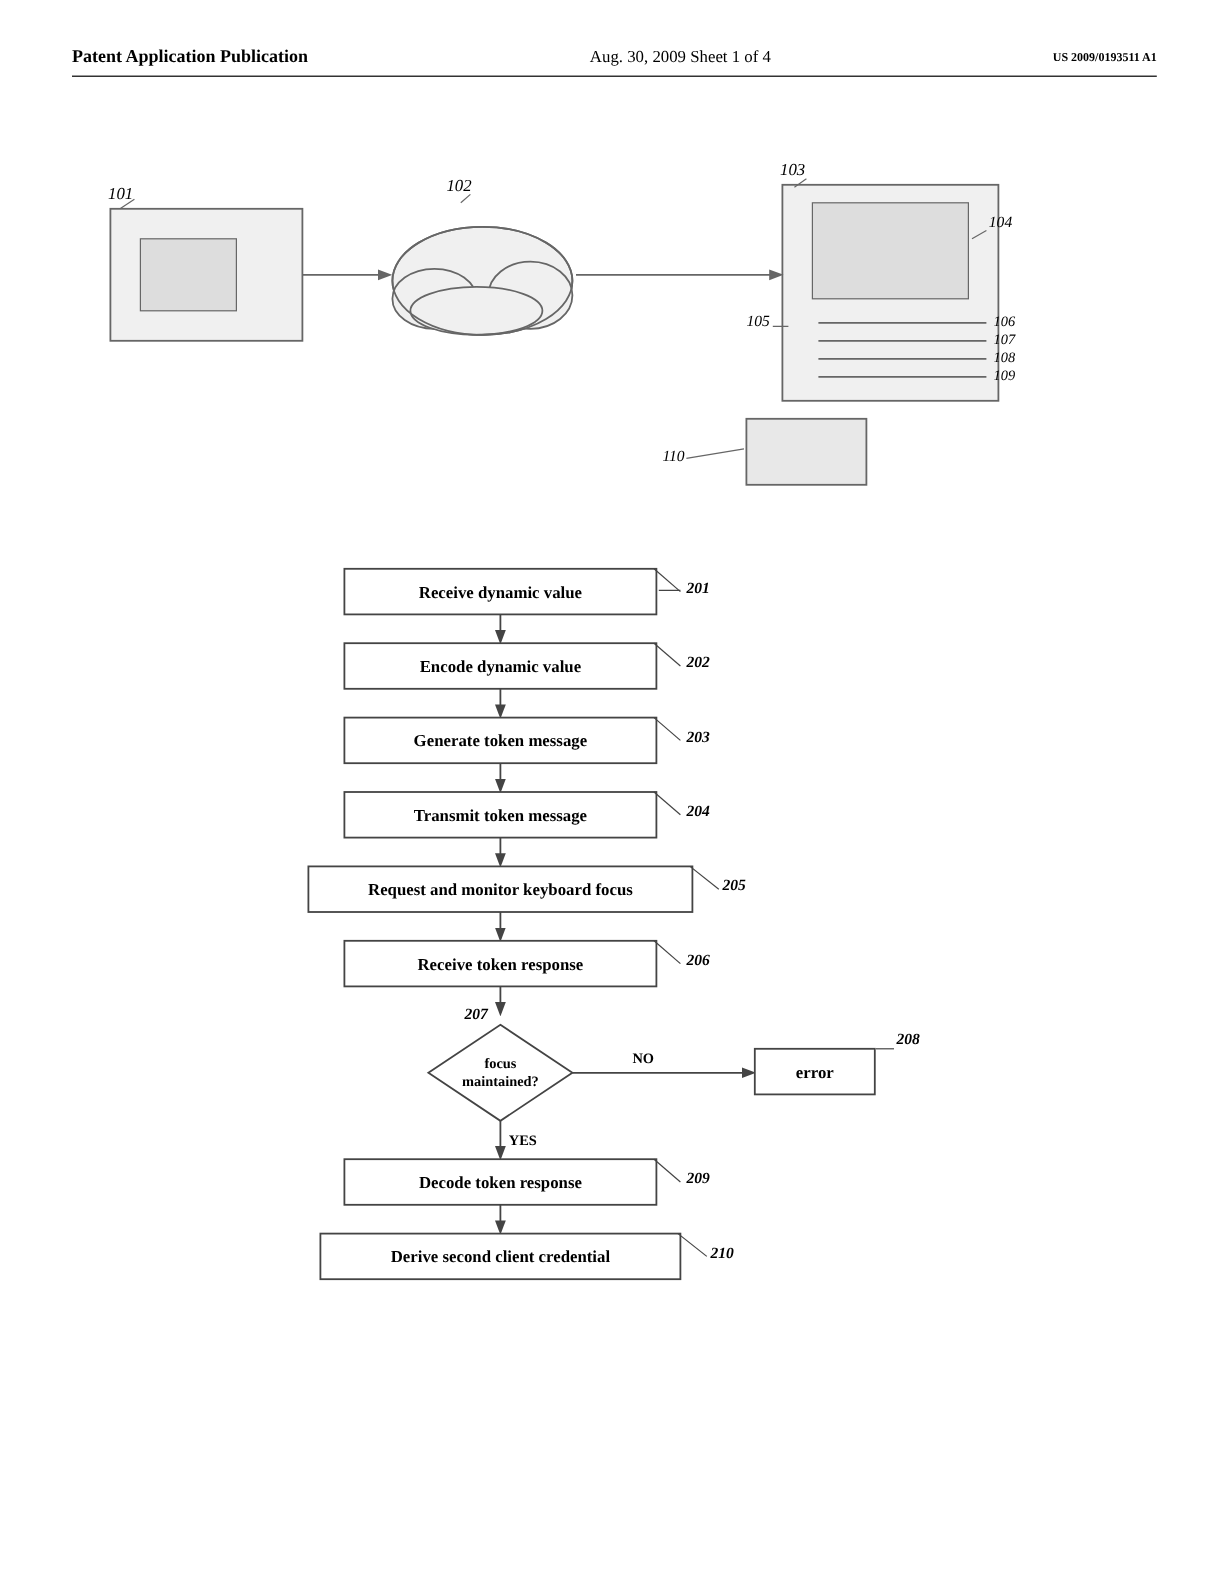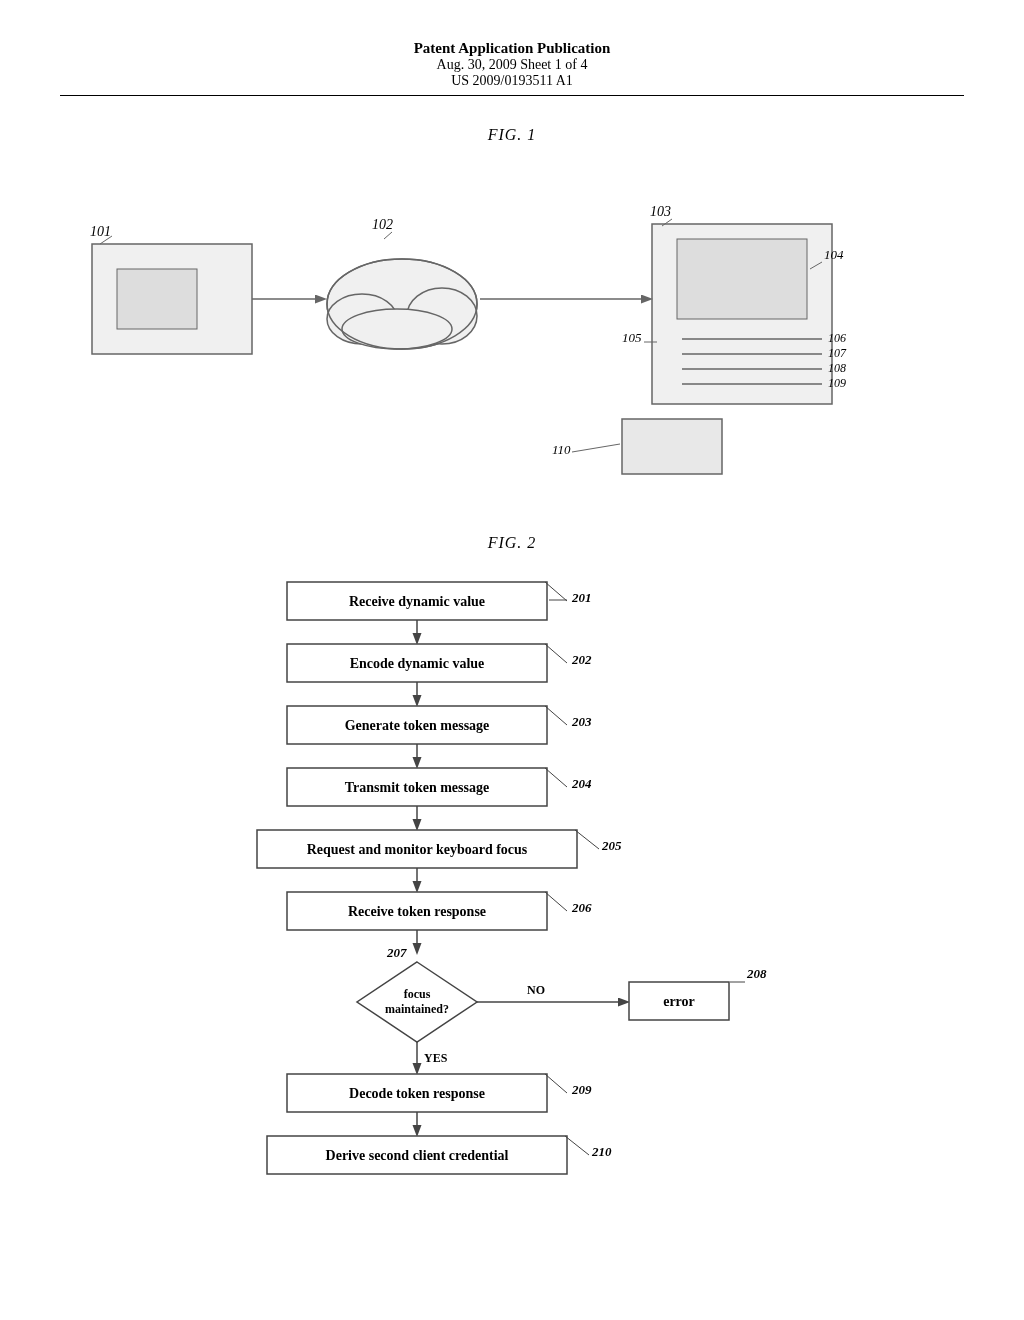"Patent Application Publication" .header { flex-direction: column -> none }
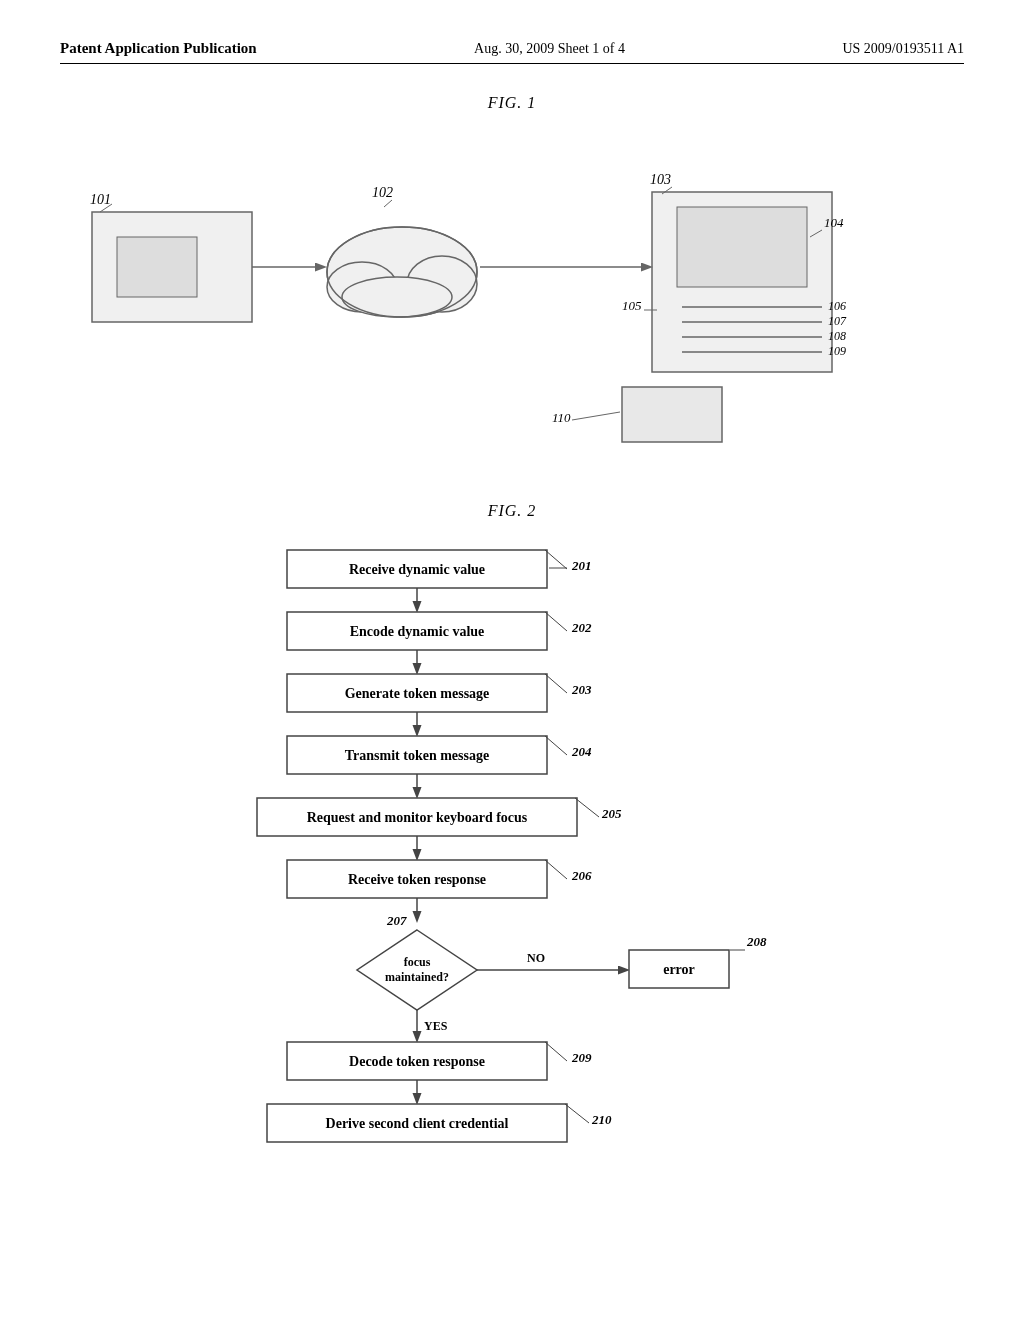"US 2009/0193511 A1" .header-right { font-size: 14px -> 10px; font-weight: none -> bold }
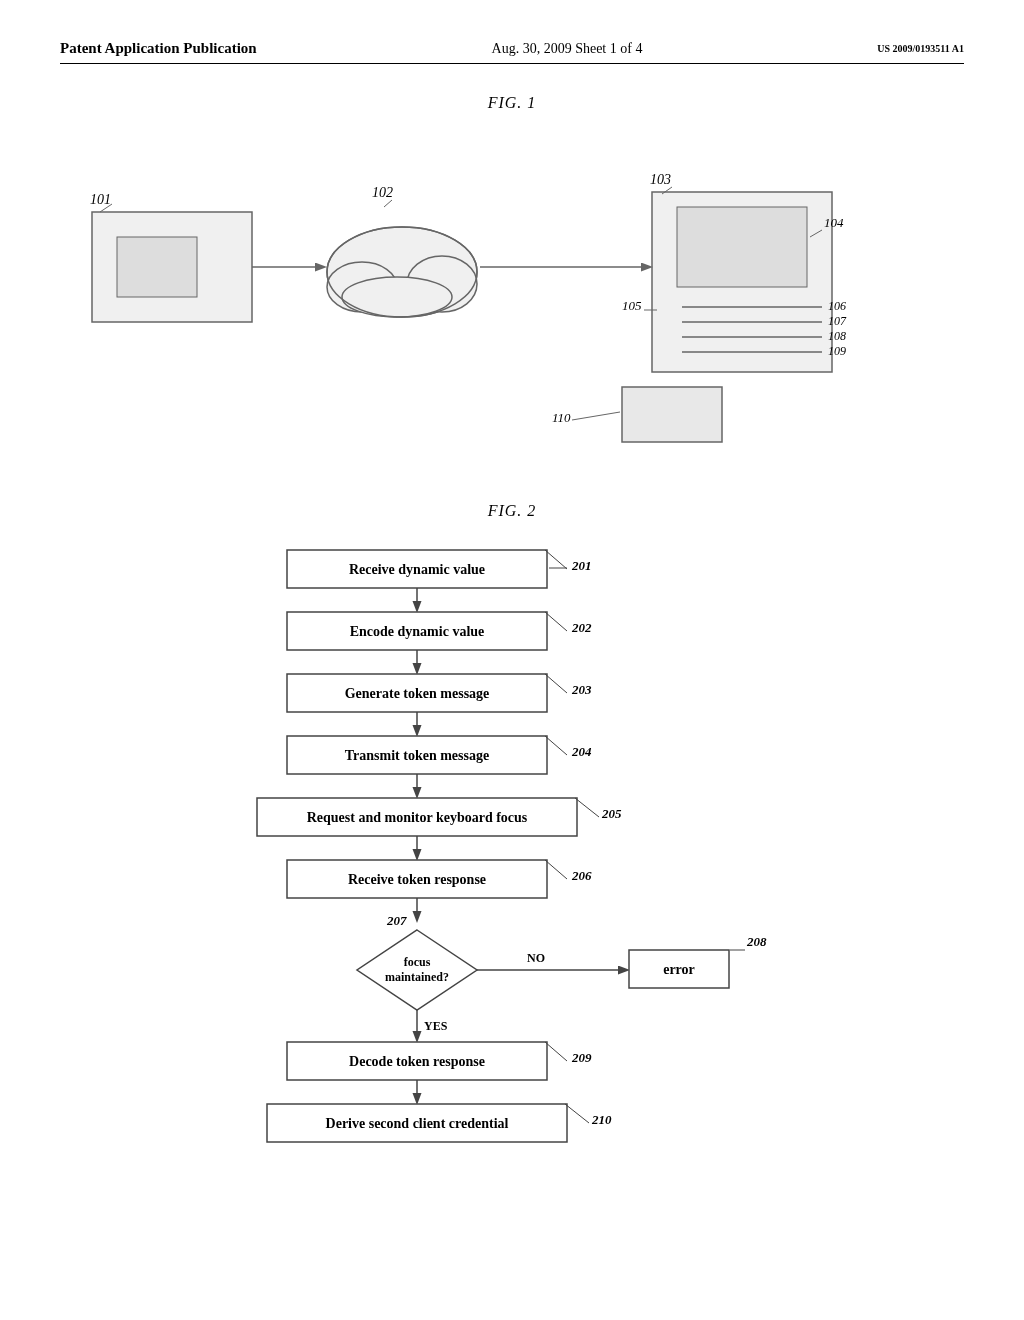"FIG. 1" div.fig-title { html: <div>FIG. 1</div> -> none }
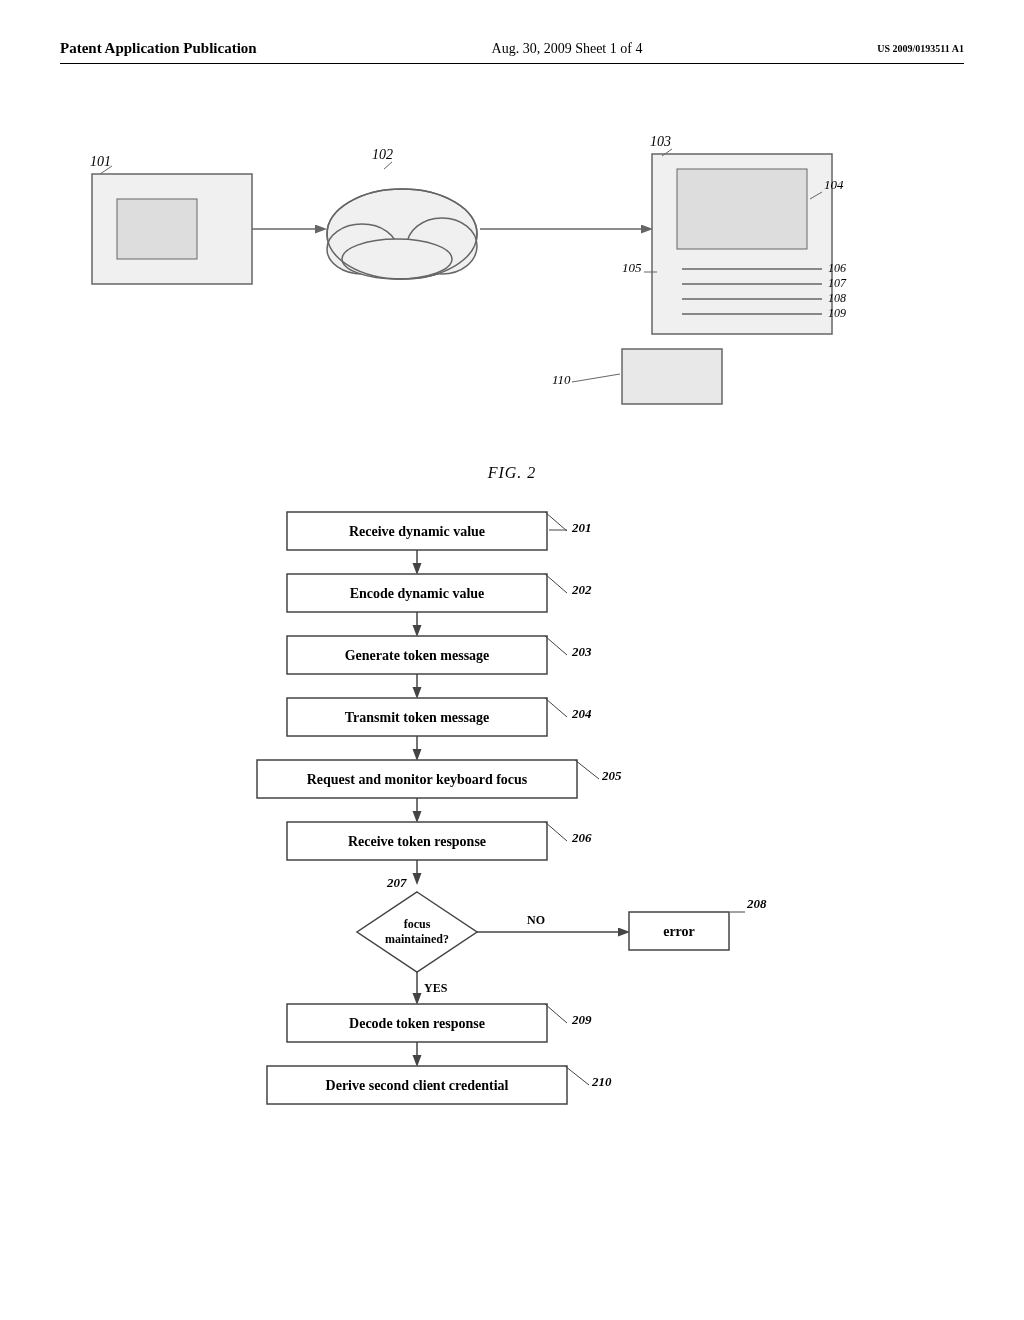"FIG. 2" div.fig-title { html: <div>FIG. 2</div> -> none }
